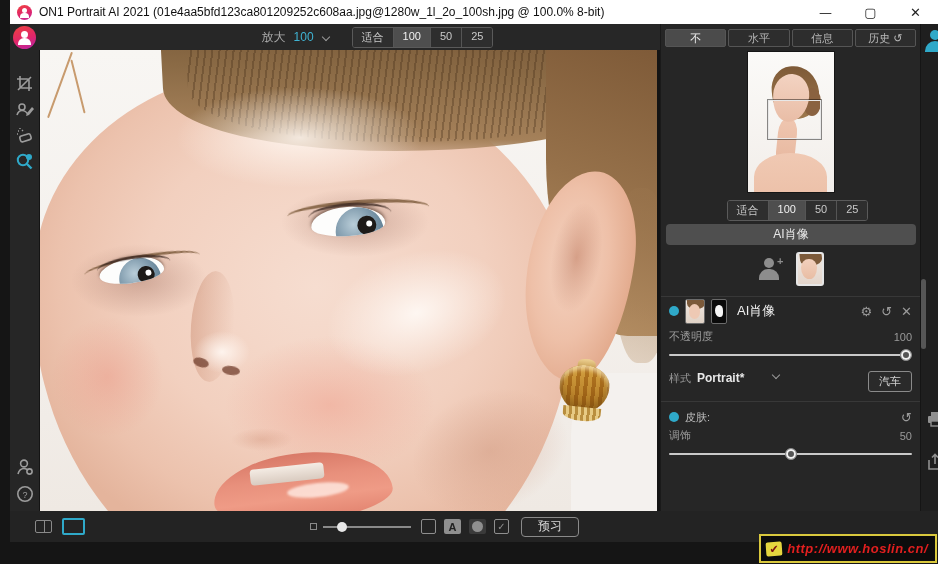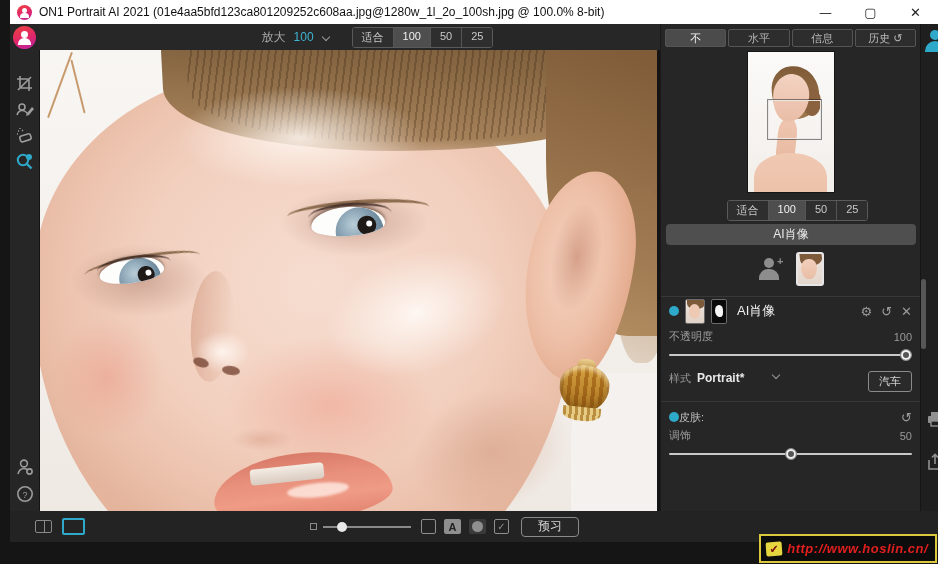"皮肤:" .skin-row { gap: 0 -> 6px }
